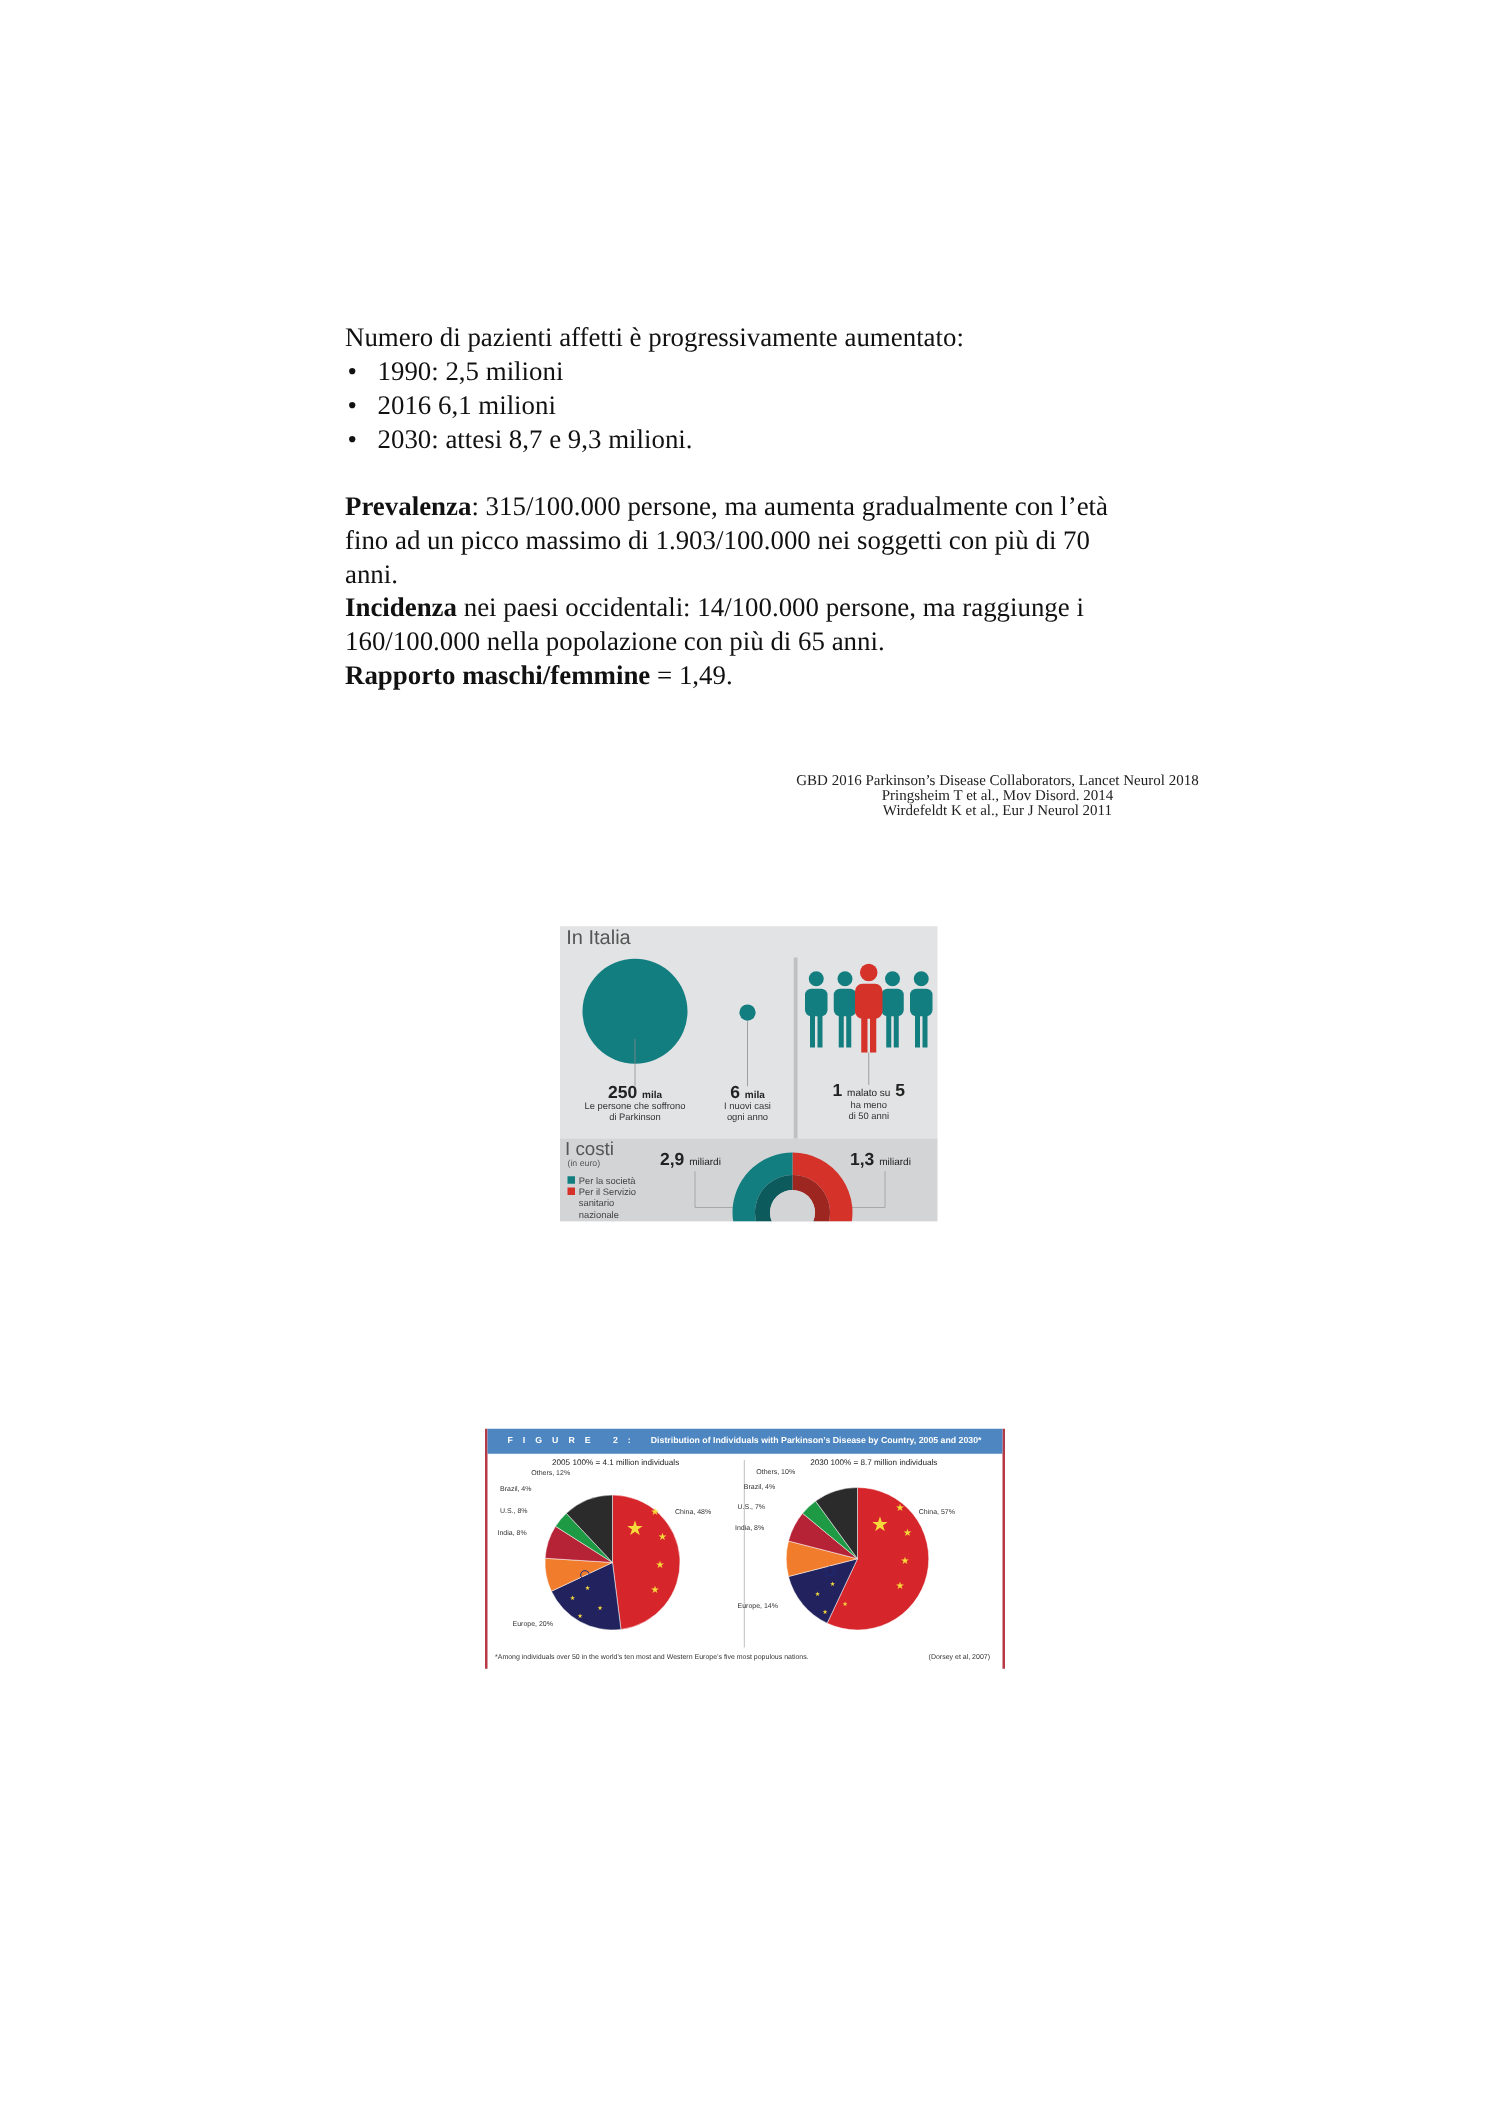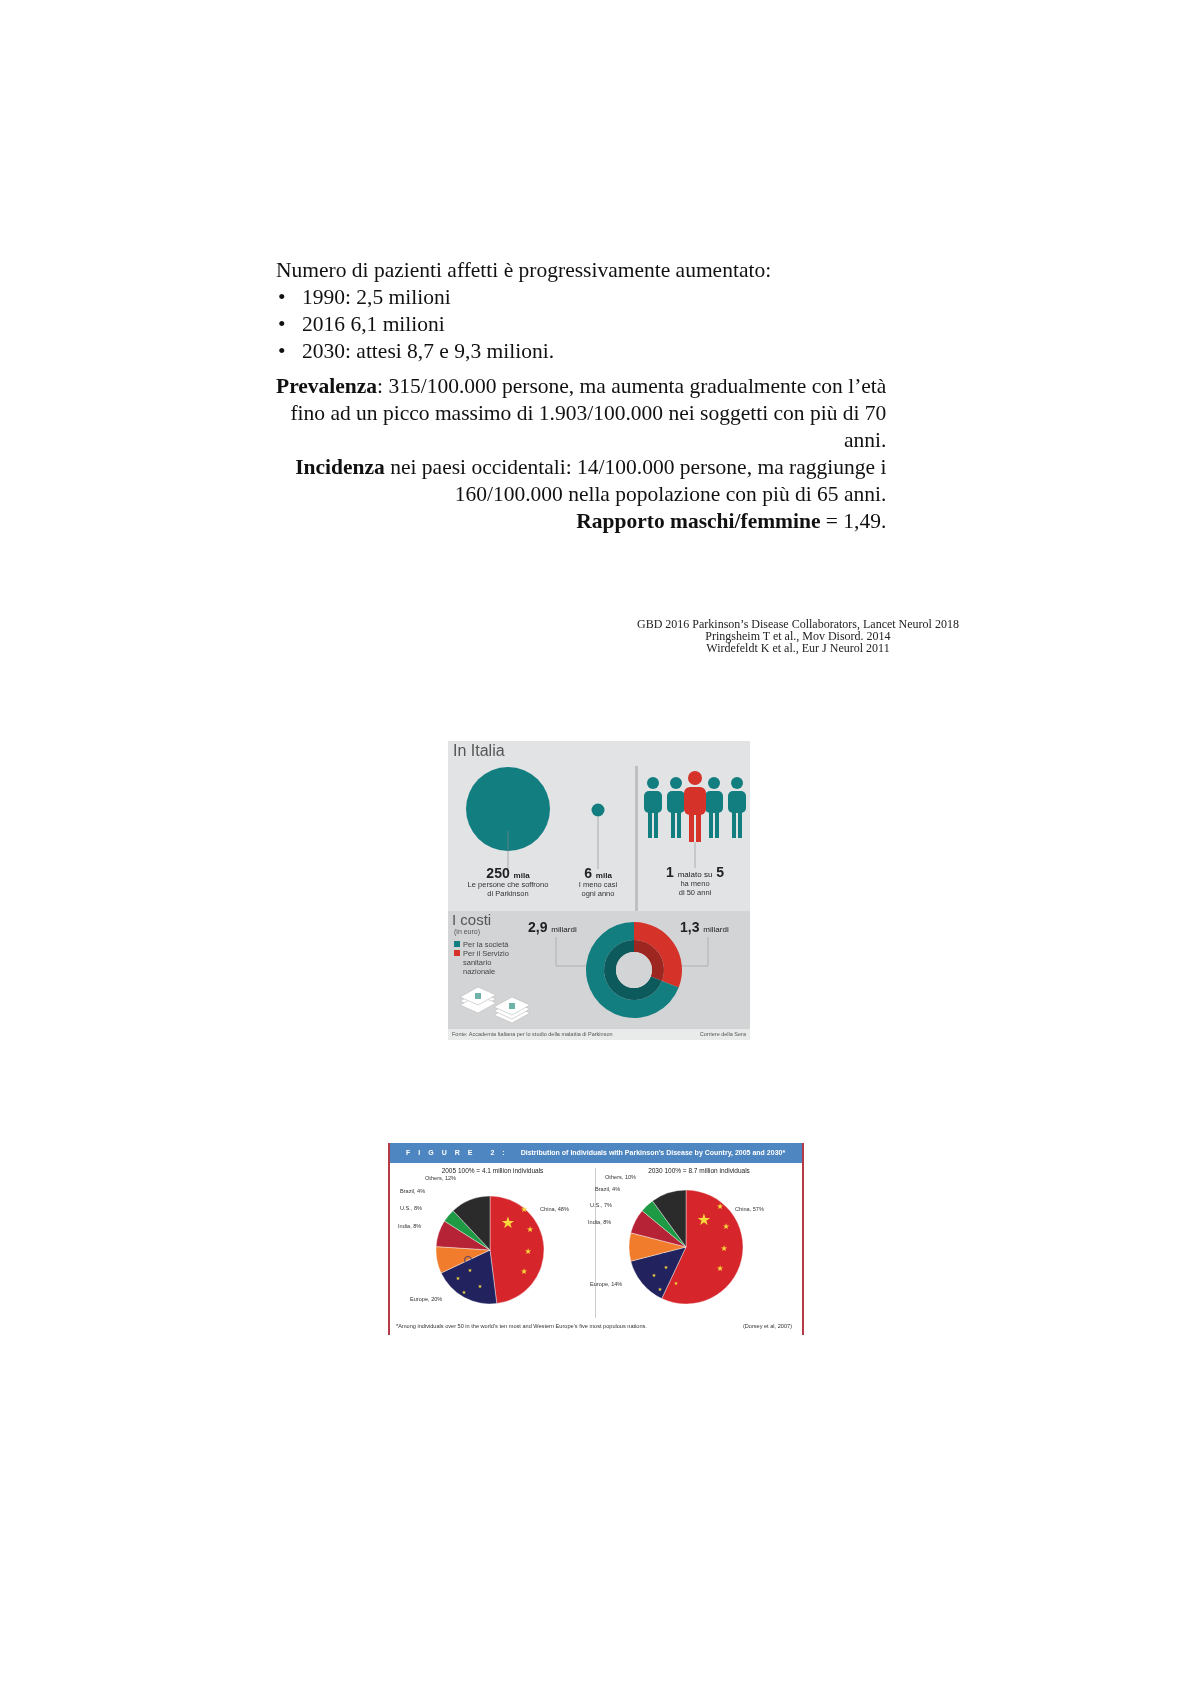"Prevalenza: 315/100.000 persone, ma" div.abs { text-align: right -> none; top: 373px -> 392px }
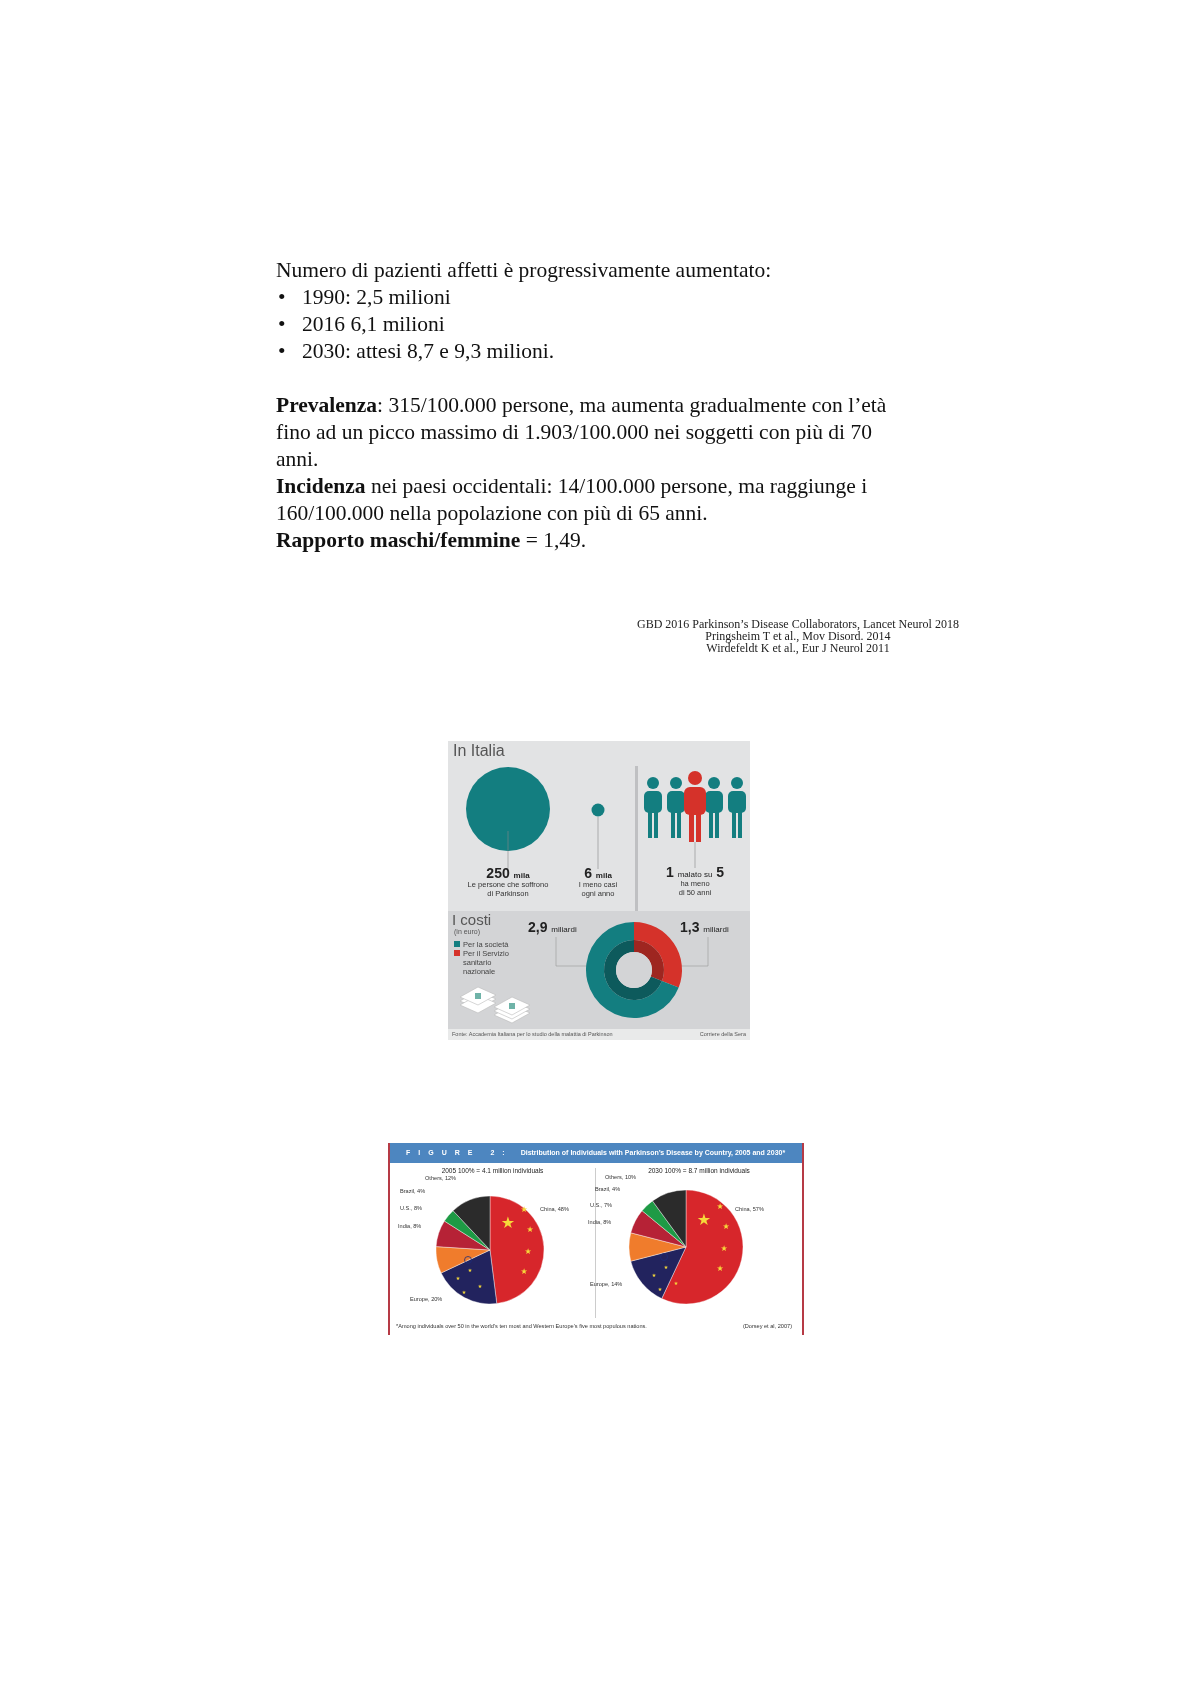"In Italia" #info1 { height: 299px -> 236px }
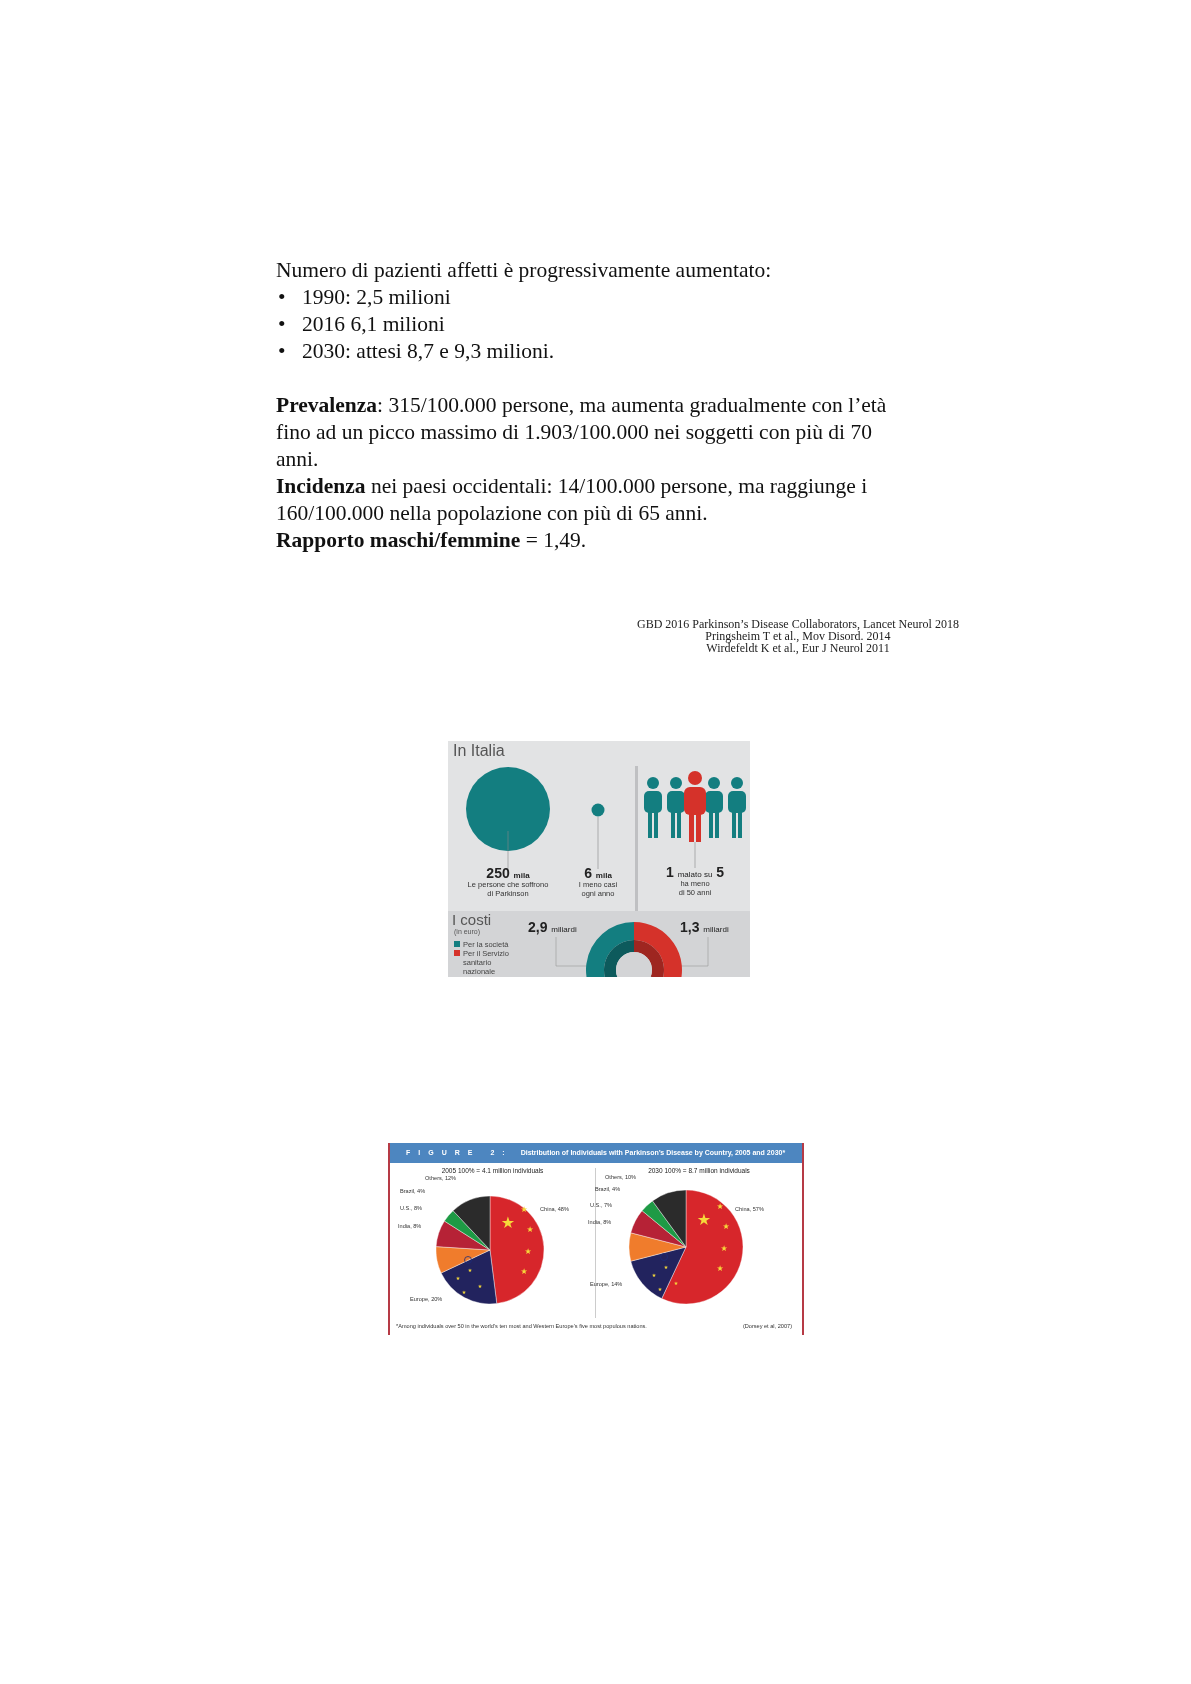"I meno casi" div { text: meno -> nuovi }
